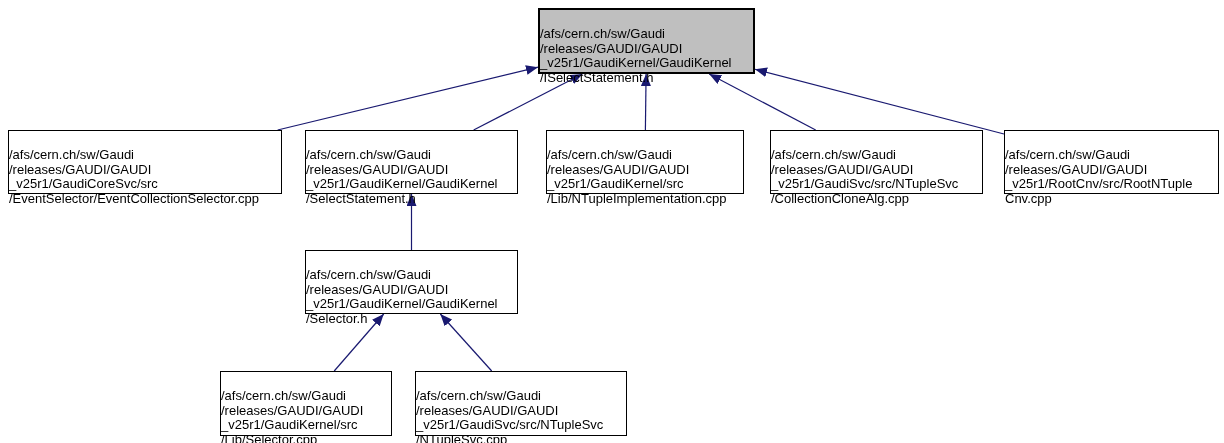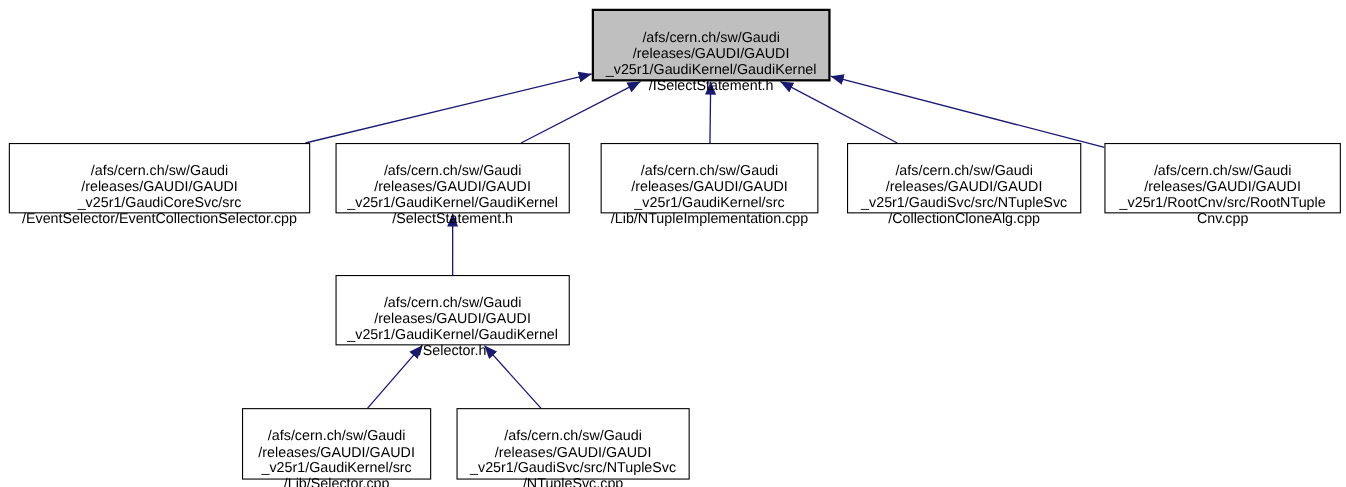"/afs/cern.ch/sw/Gaudi" .node { text-align: center -> left }
